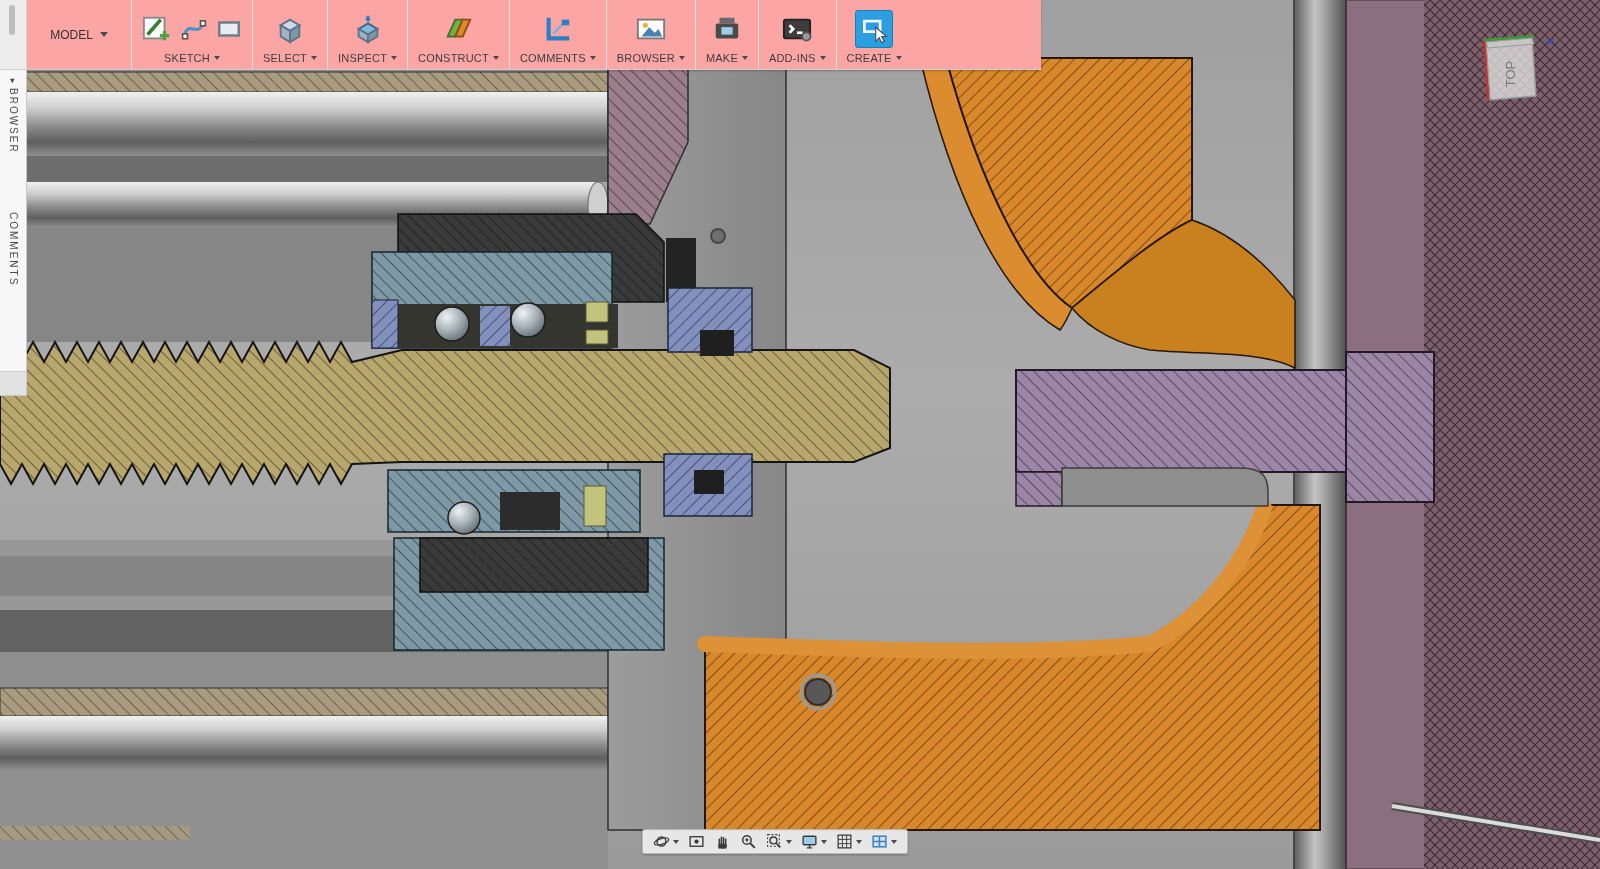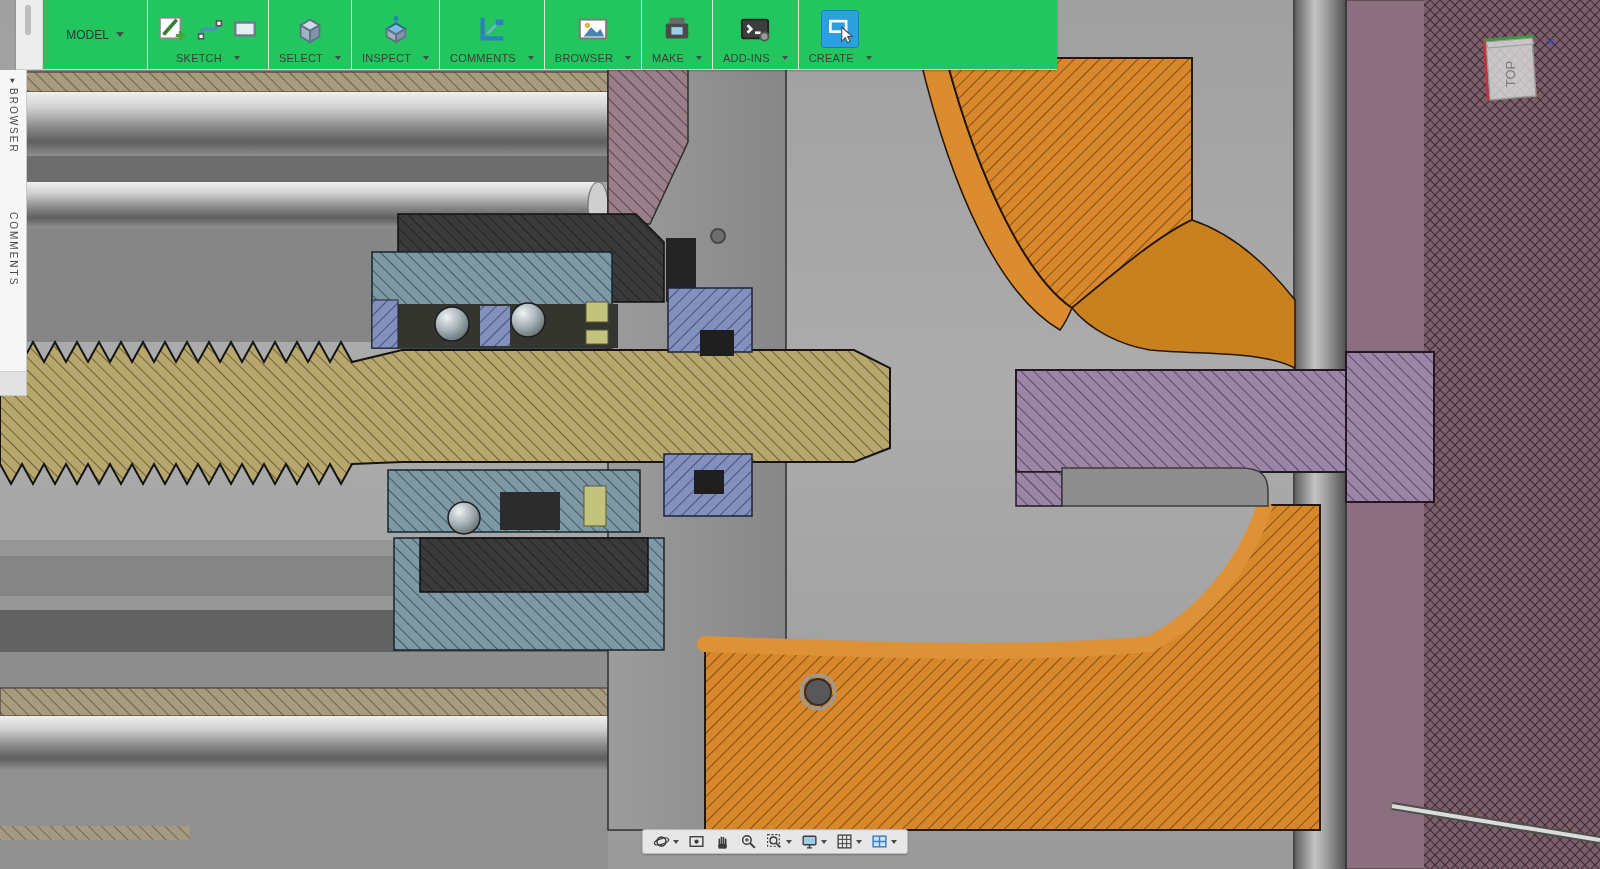"MODEL" .toolbar { background: #22c55e -> #fca5a5; left: 16px -> 0 }
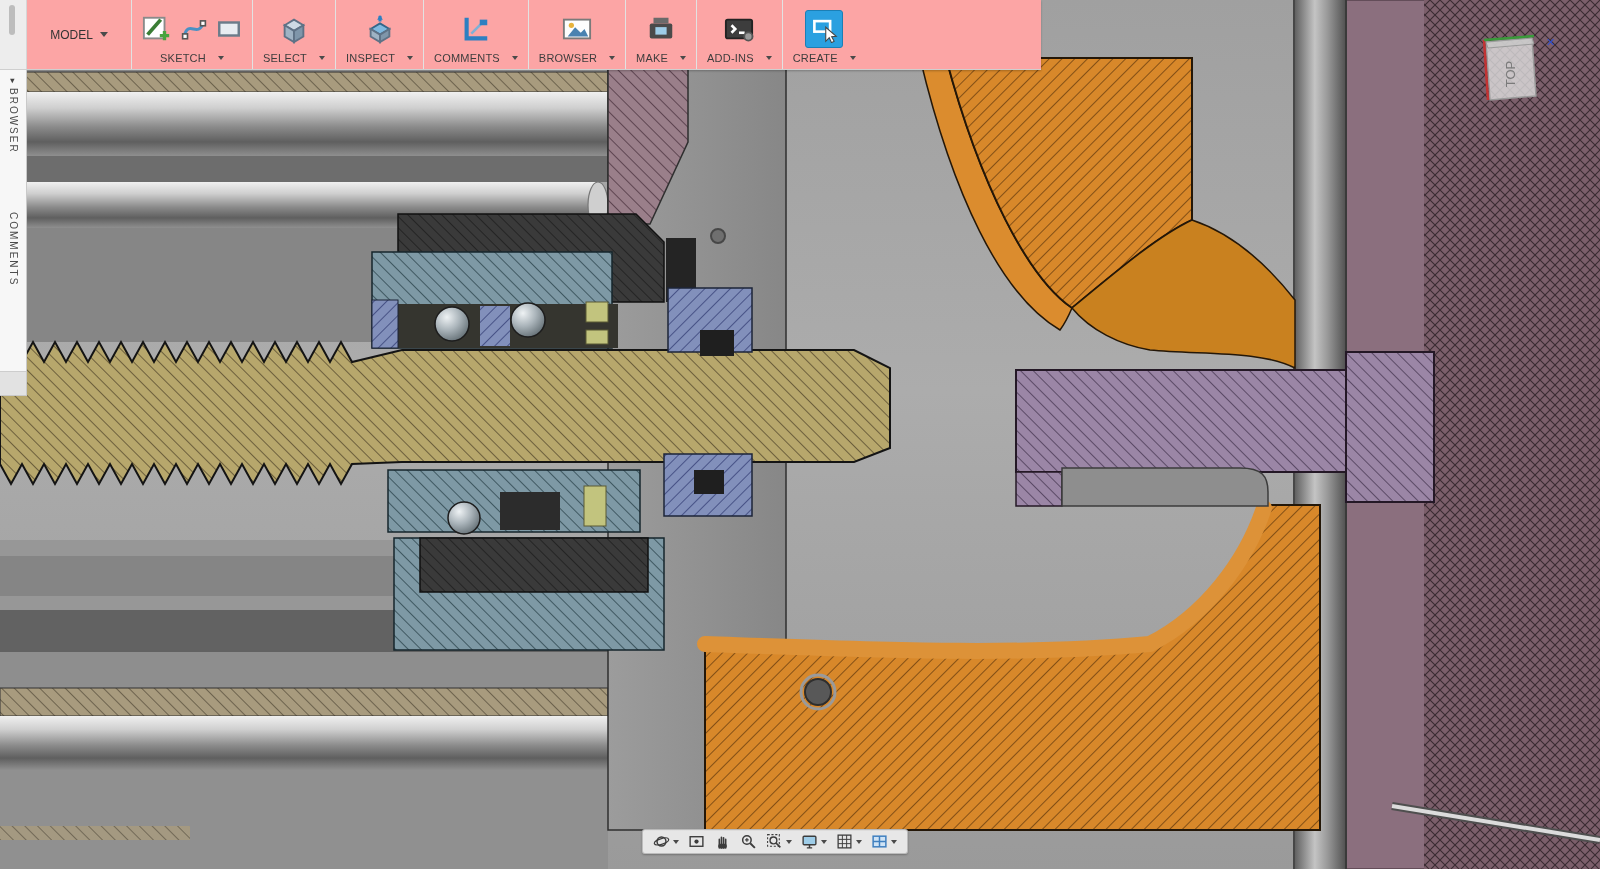"SKETCH" .tlabel { gap: 12px -> 4px }
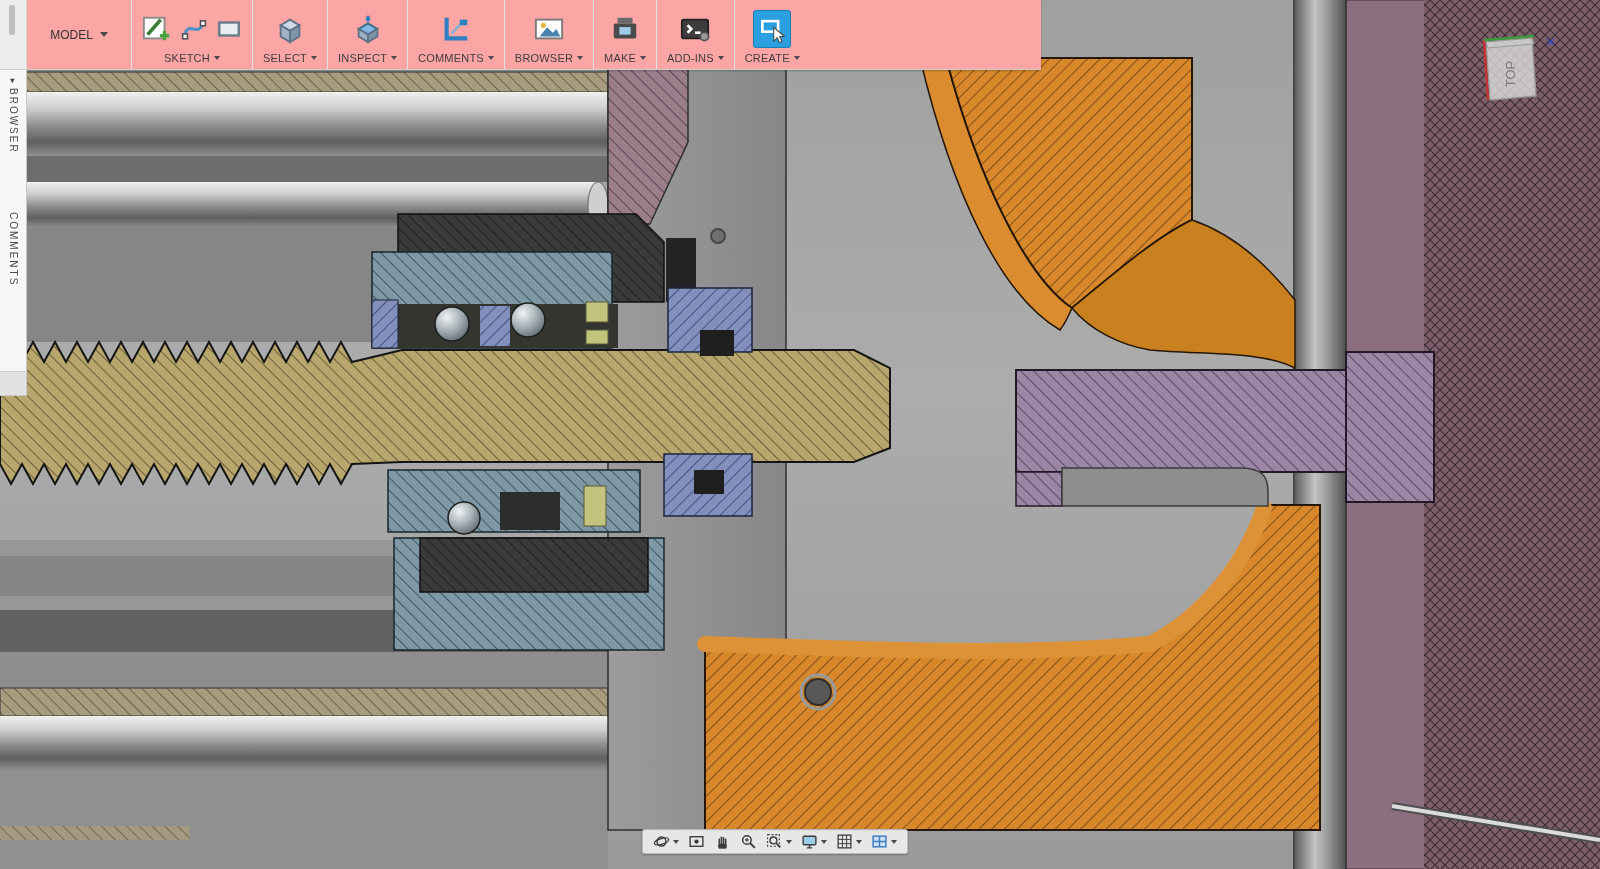"CONSTRUCT" div.tgroup { html: none -> <div> <div> <span> <svg> <polygon></polygon> <polygon></polygon> </svg> </span> </div> <div> <span>CONSTRUCT</span> <span></span> </div> </div> }
